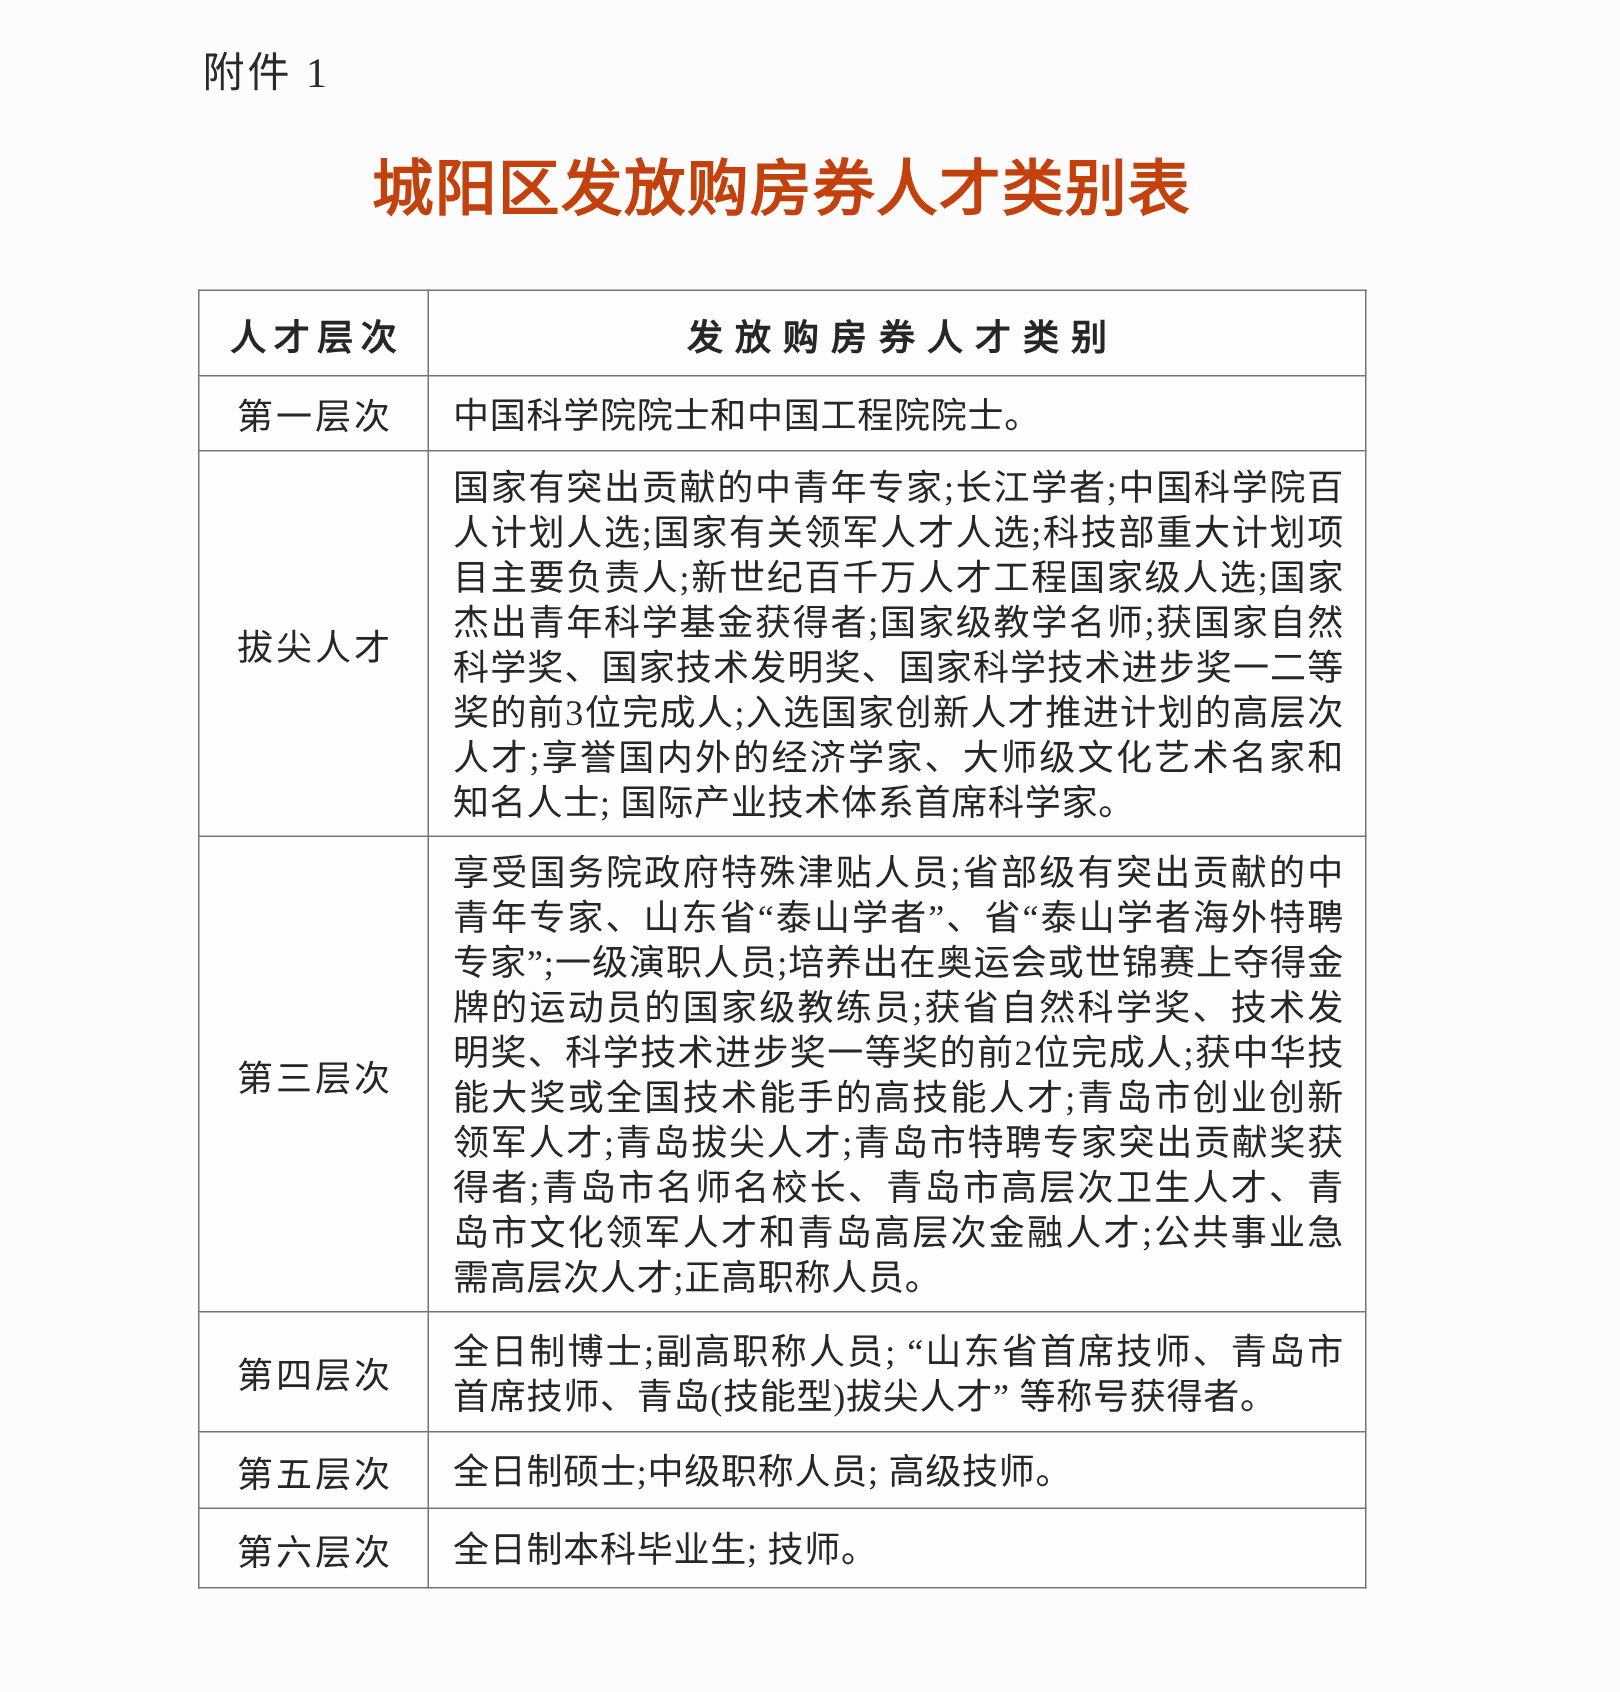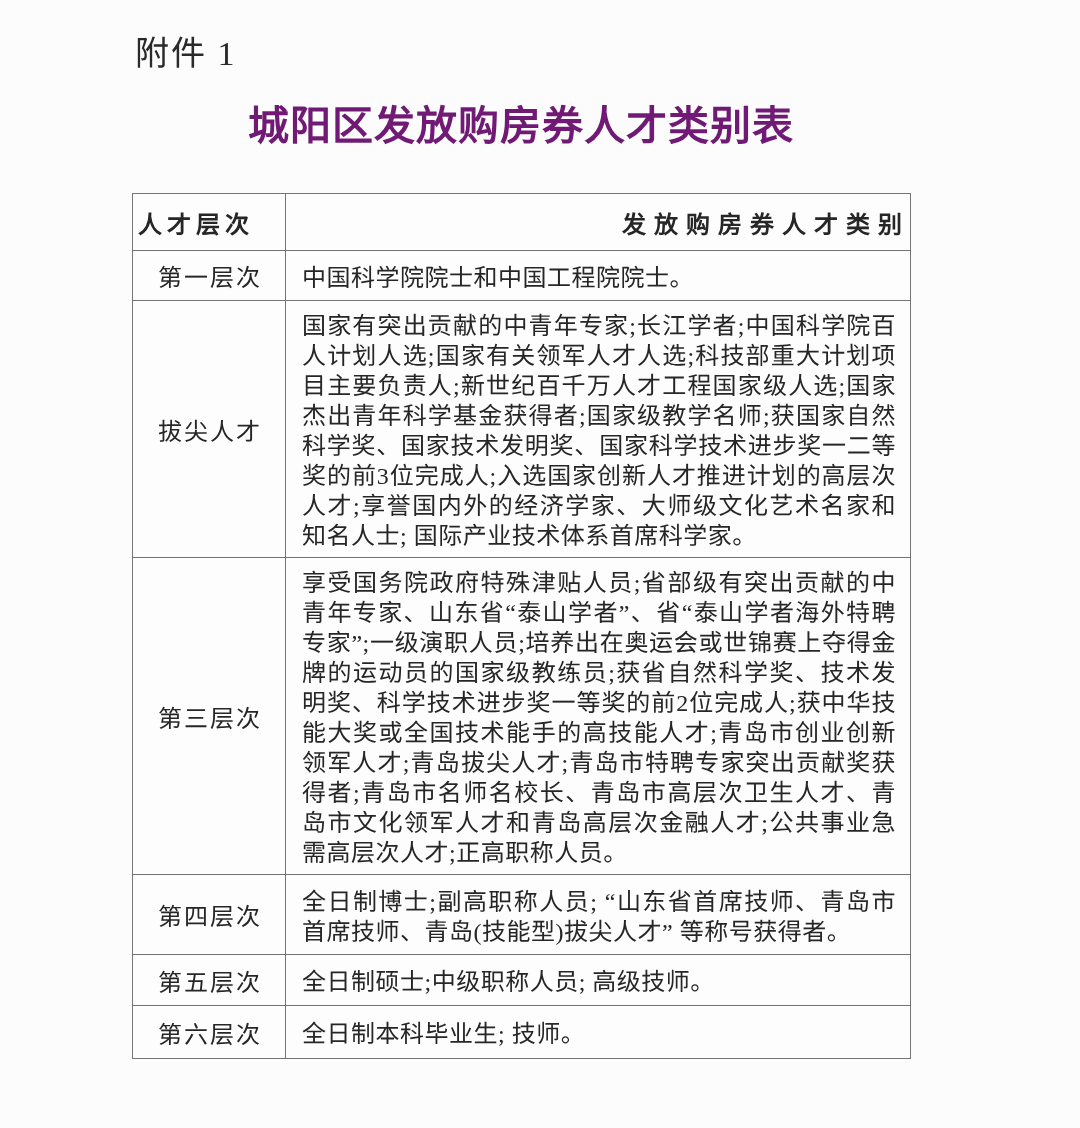"附件 1" .attachment { font-size: 34px -> 28px }
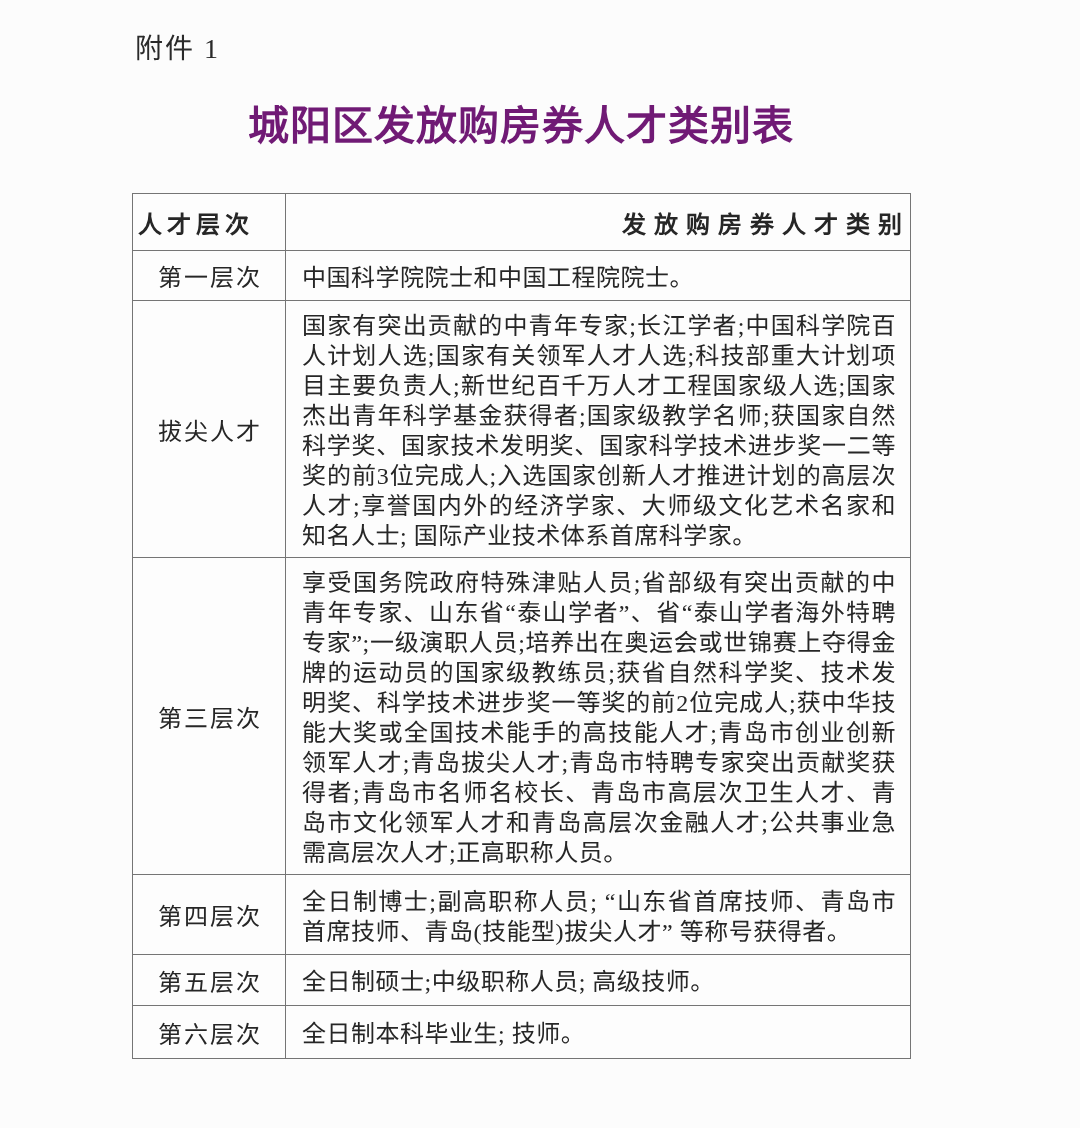"城阳区发放购房券人才类别表" .doc-title { color: #701a75 -> #c2410c }
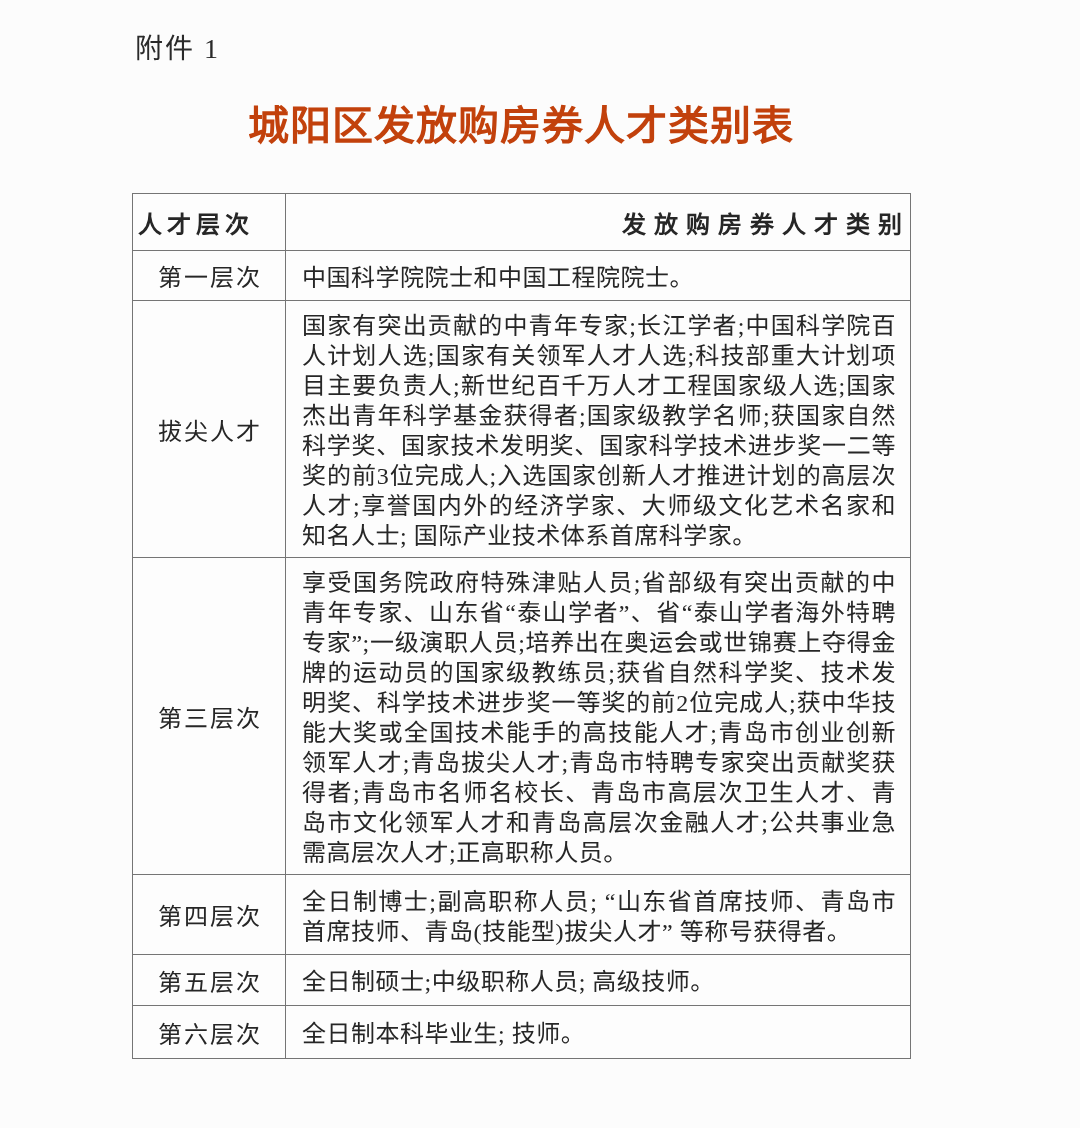"人才层次" th.level-header { text-align: left -> center }
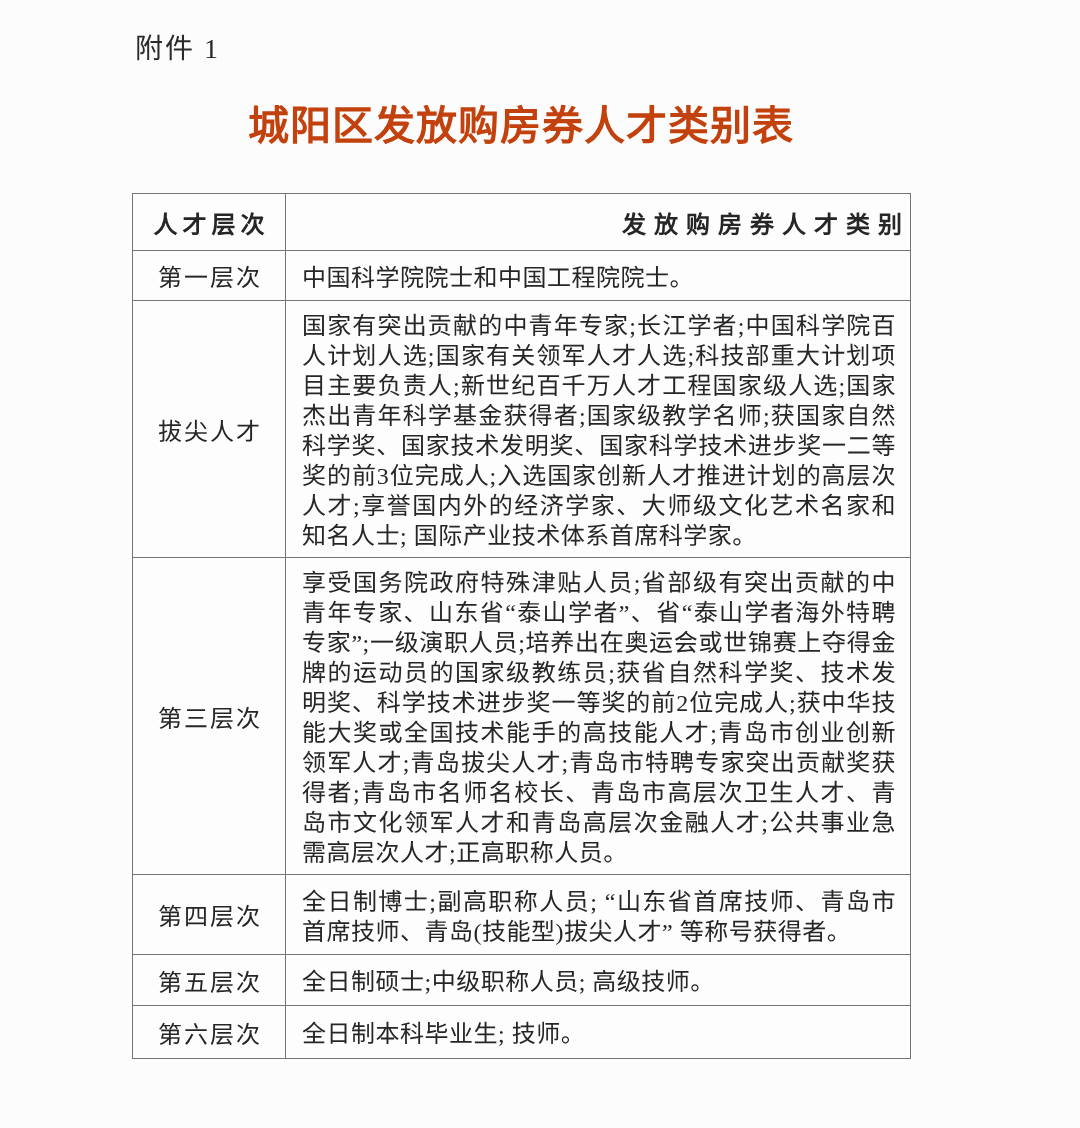"发放购房券人才类别" th.category-header { text-align: right -> center }
